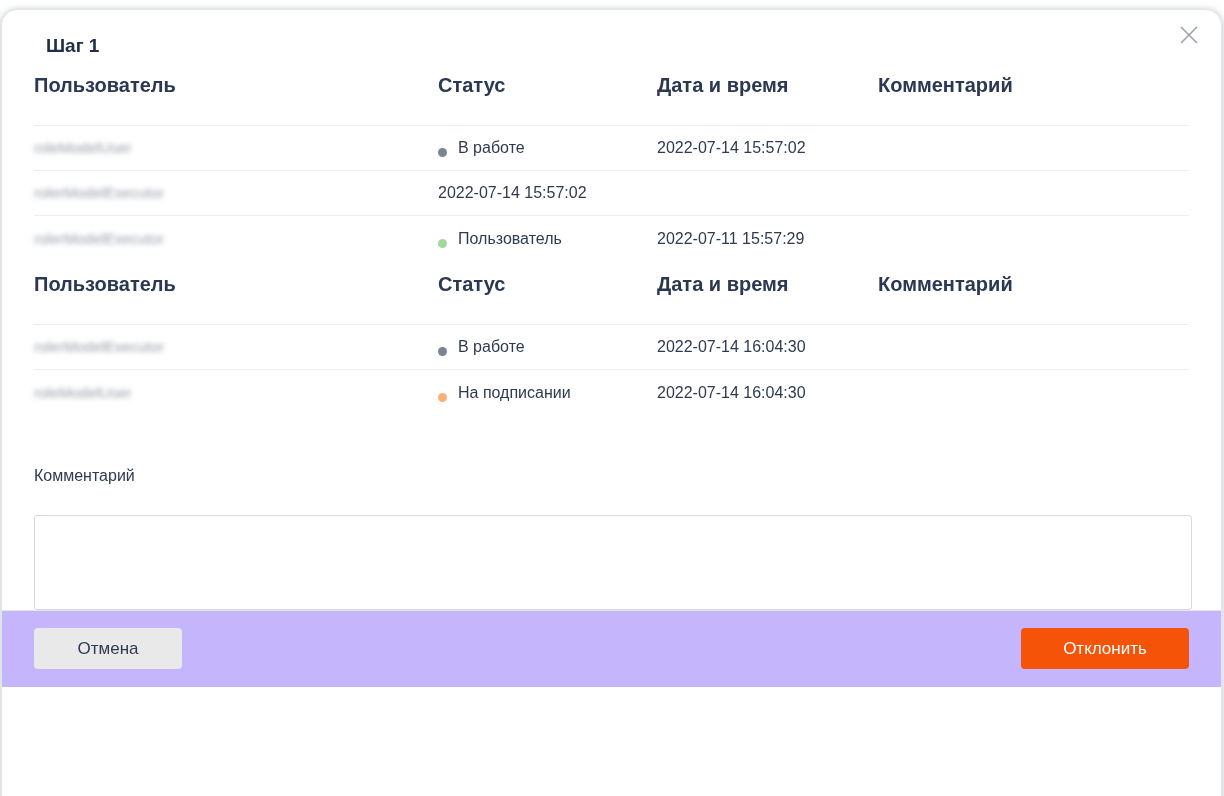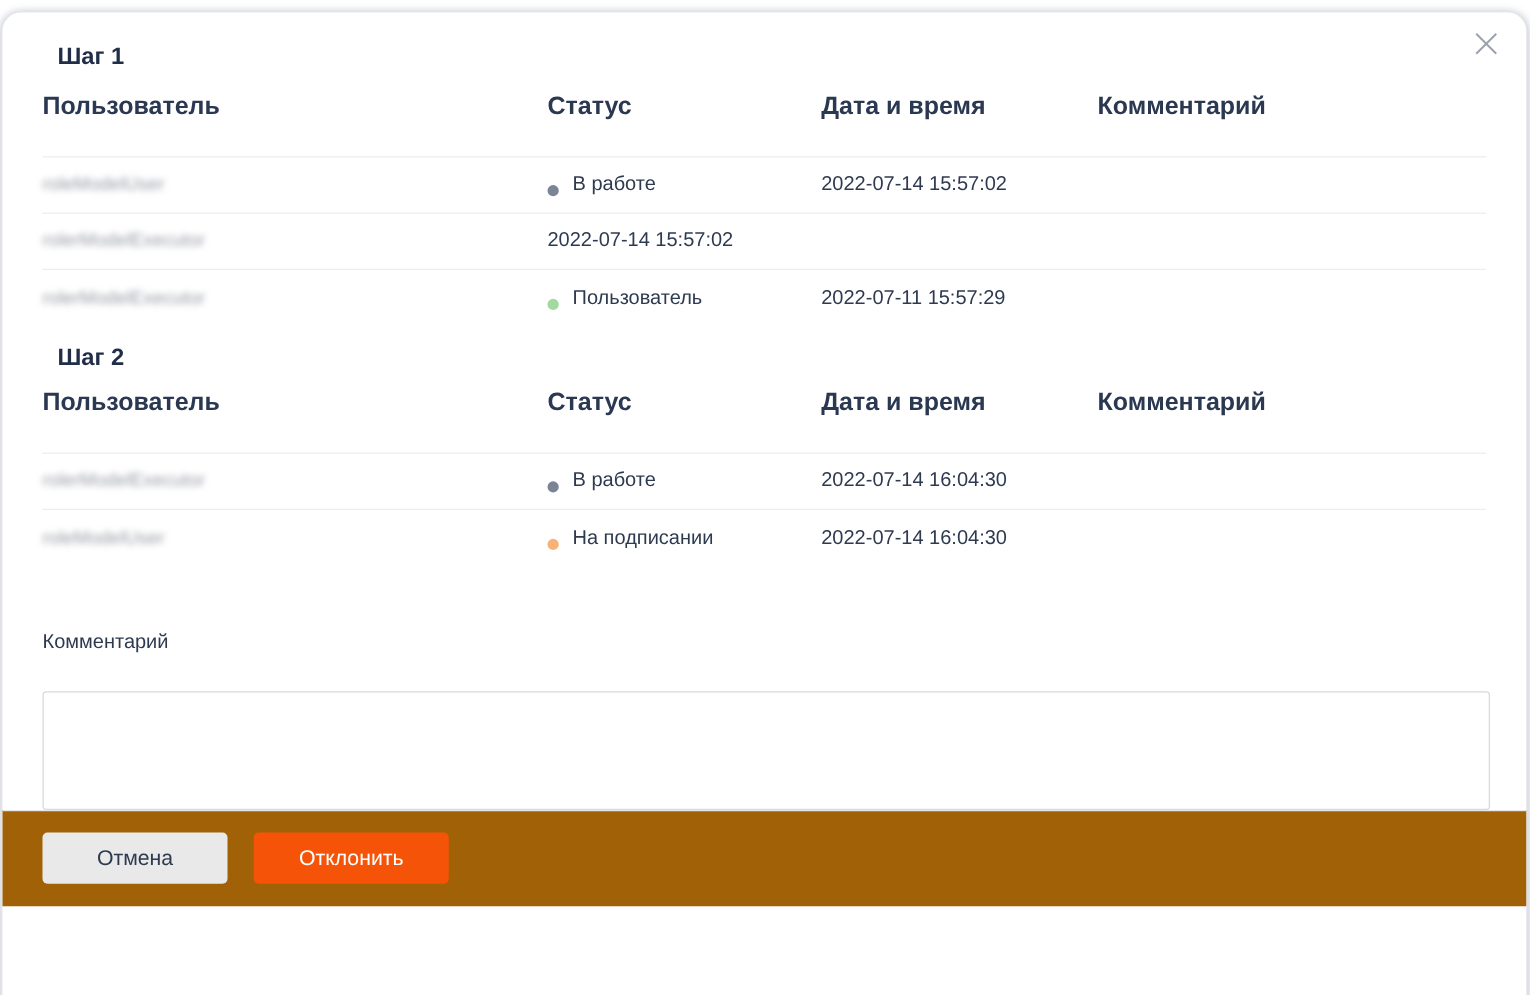"Шаг 2" h2.step-title { html: <h2>Шаг 2</h2> -> none }
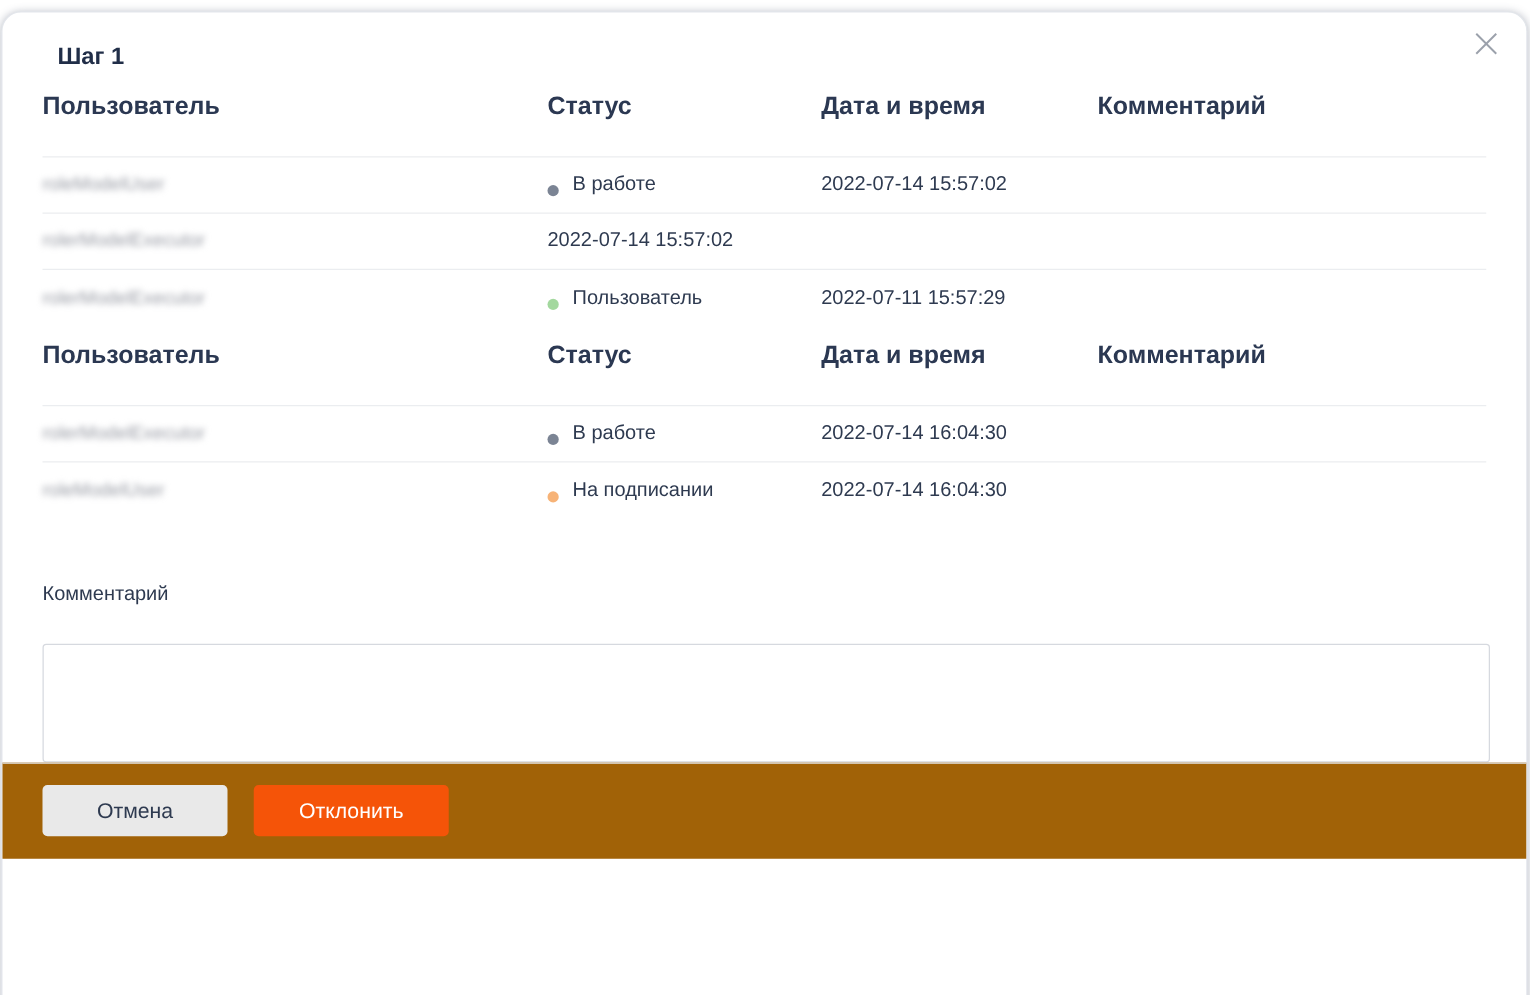"Отмена" .footer { background: #a16207 -> #c4b5fd; justify-content: flex-start -> space-between }
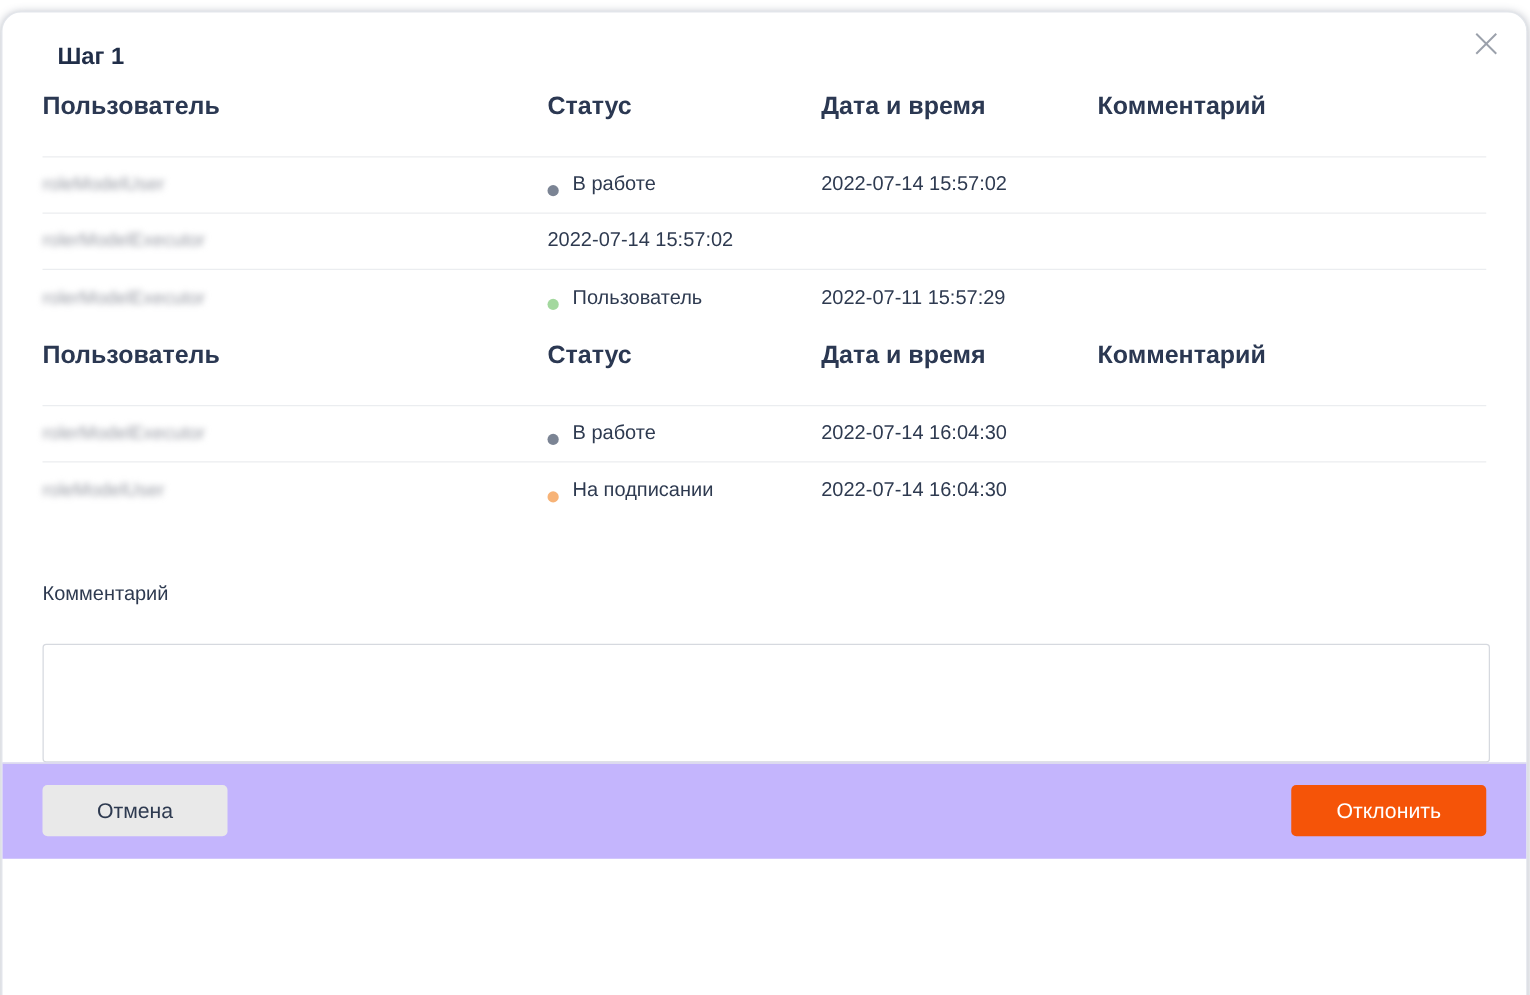"Отклонить" .btn-reject { width: 156px -> 168px }
